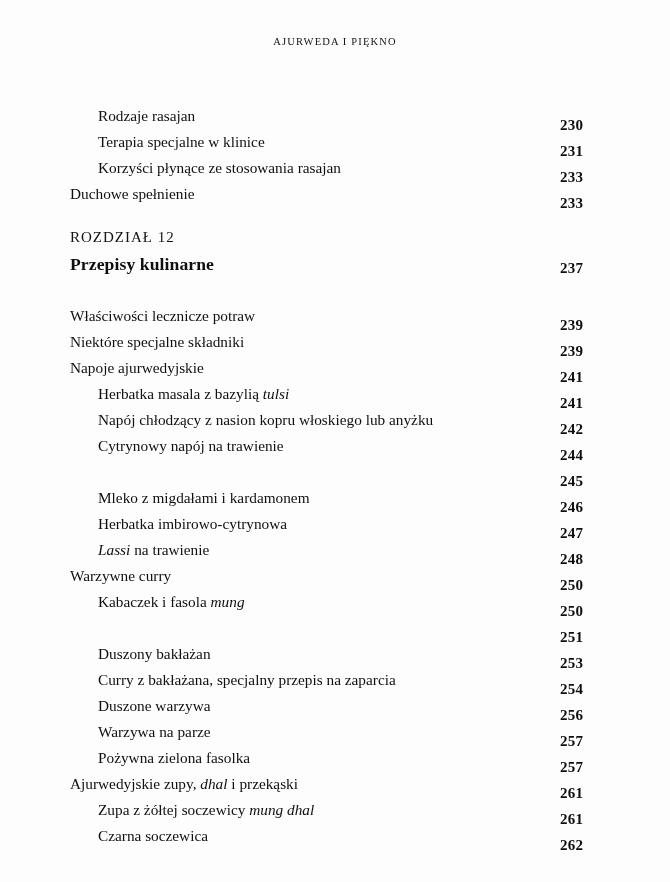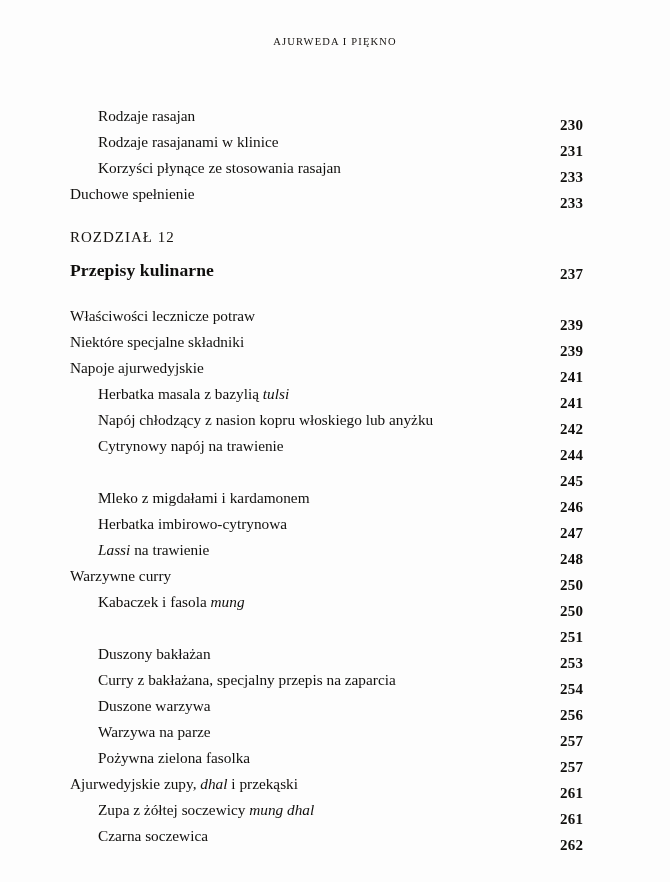"Rodzaje rasajanami w klinice" span.label { text: Rodzaje rasajanami -> Terapia specjalne }
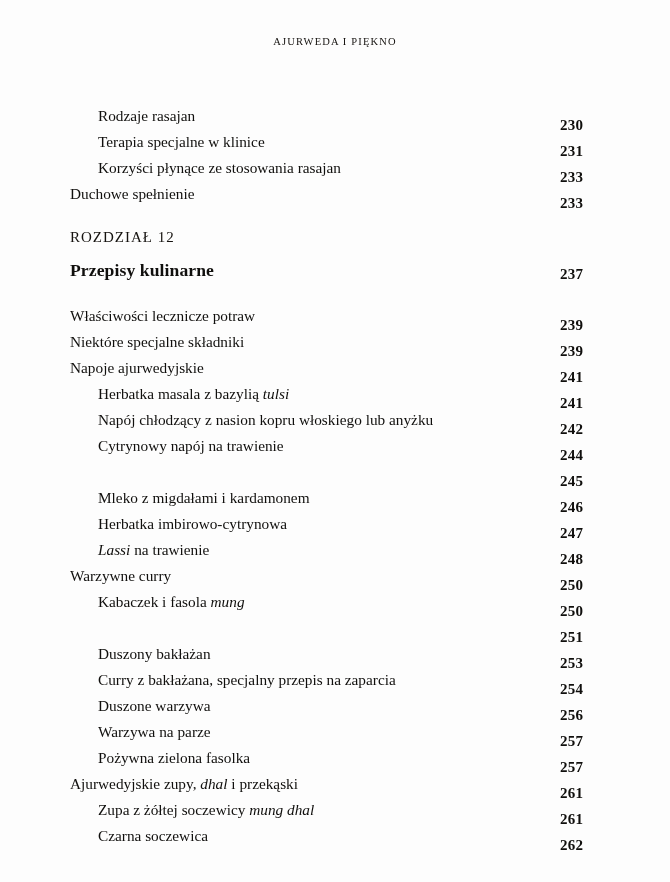"Przepisy kulinarne" .chapter-title-row { margin-top: 13px -> 7px }
